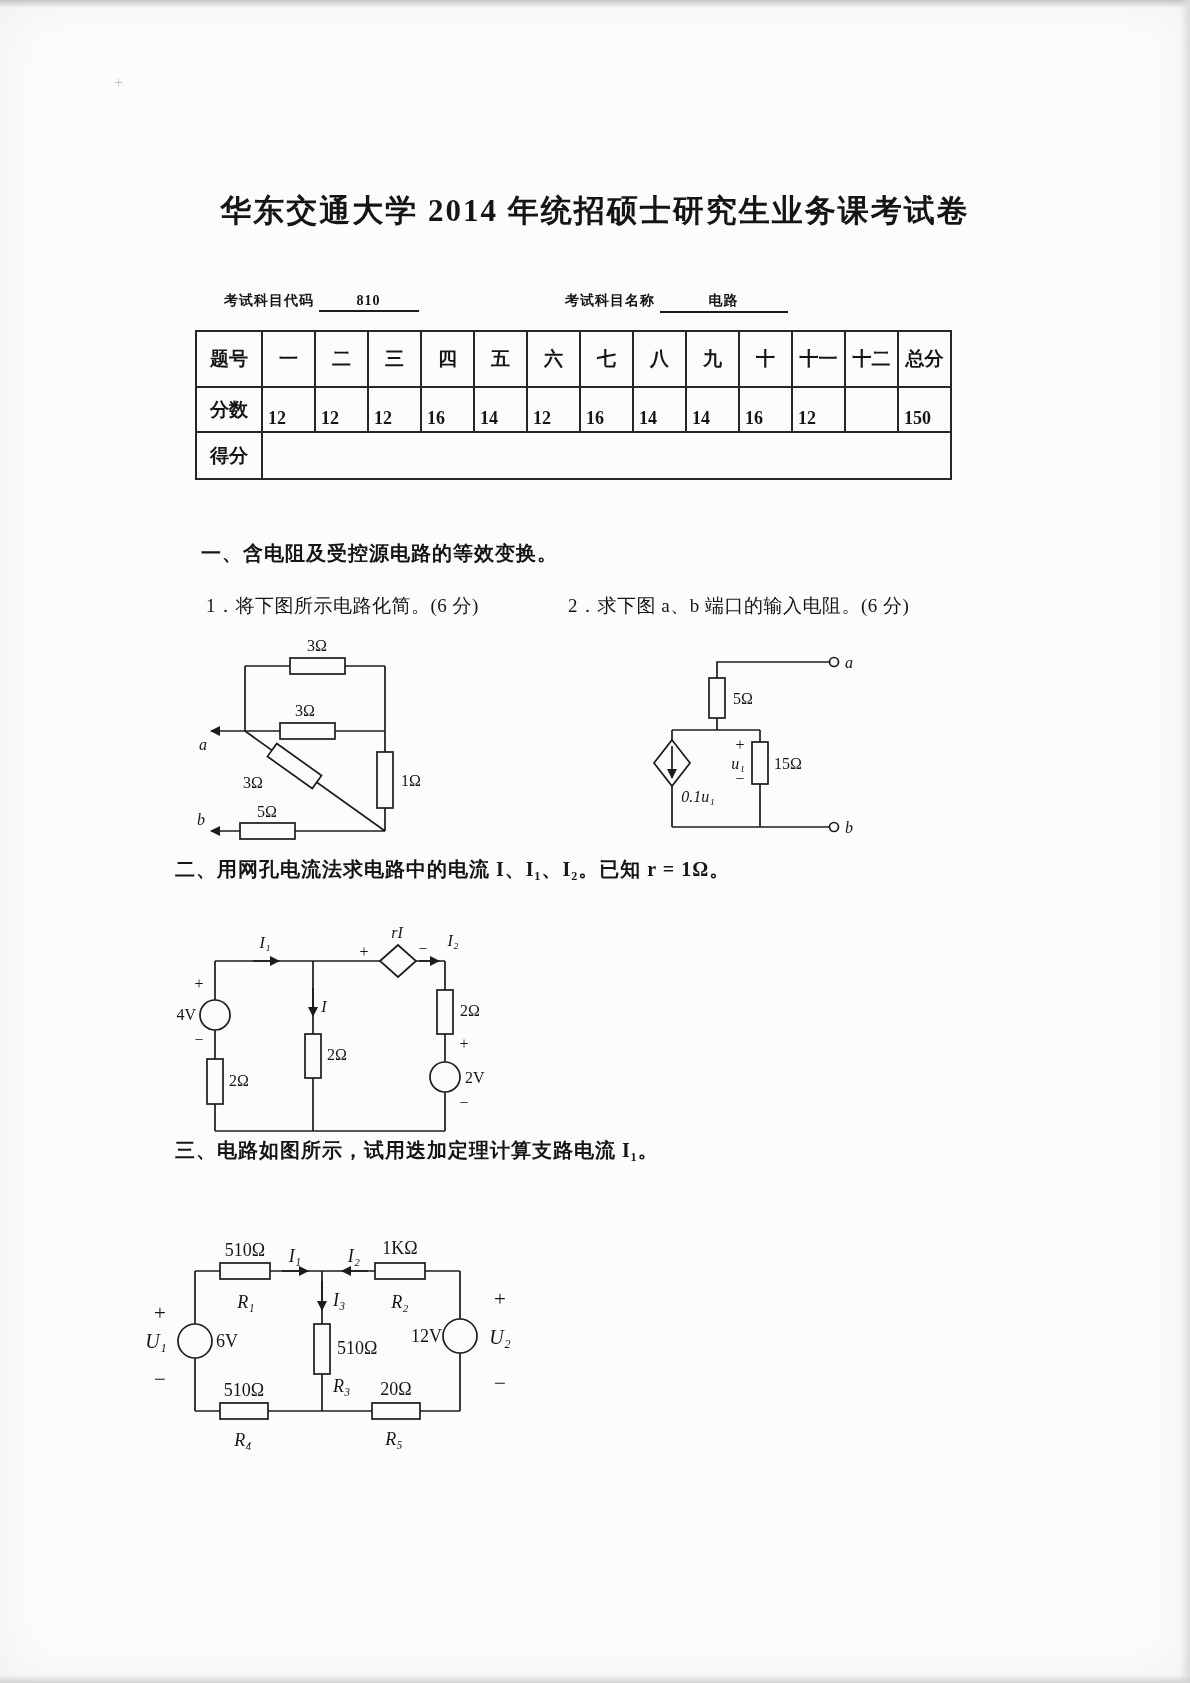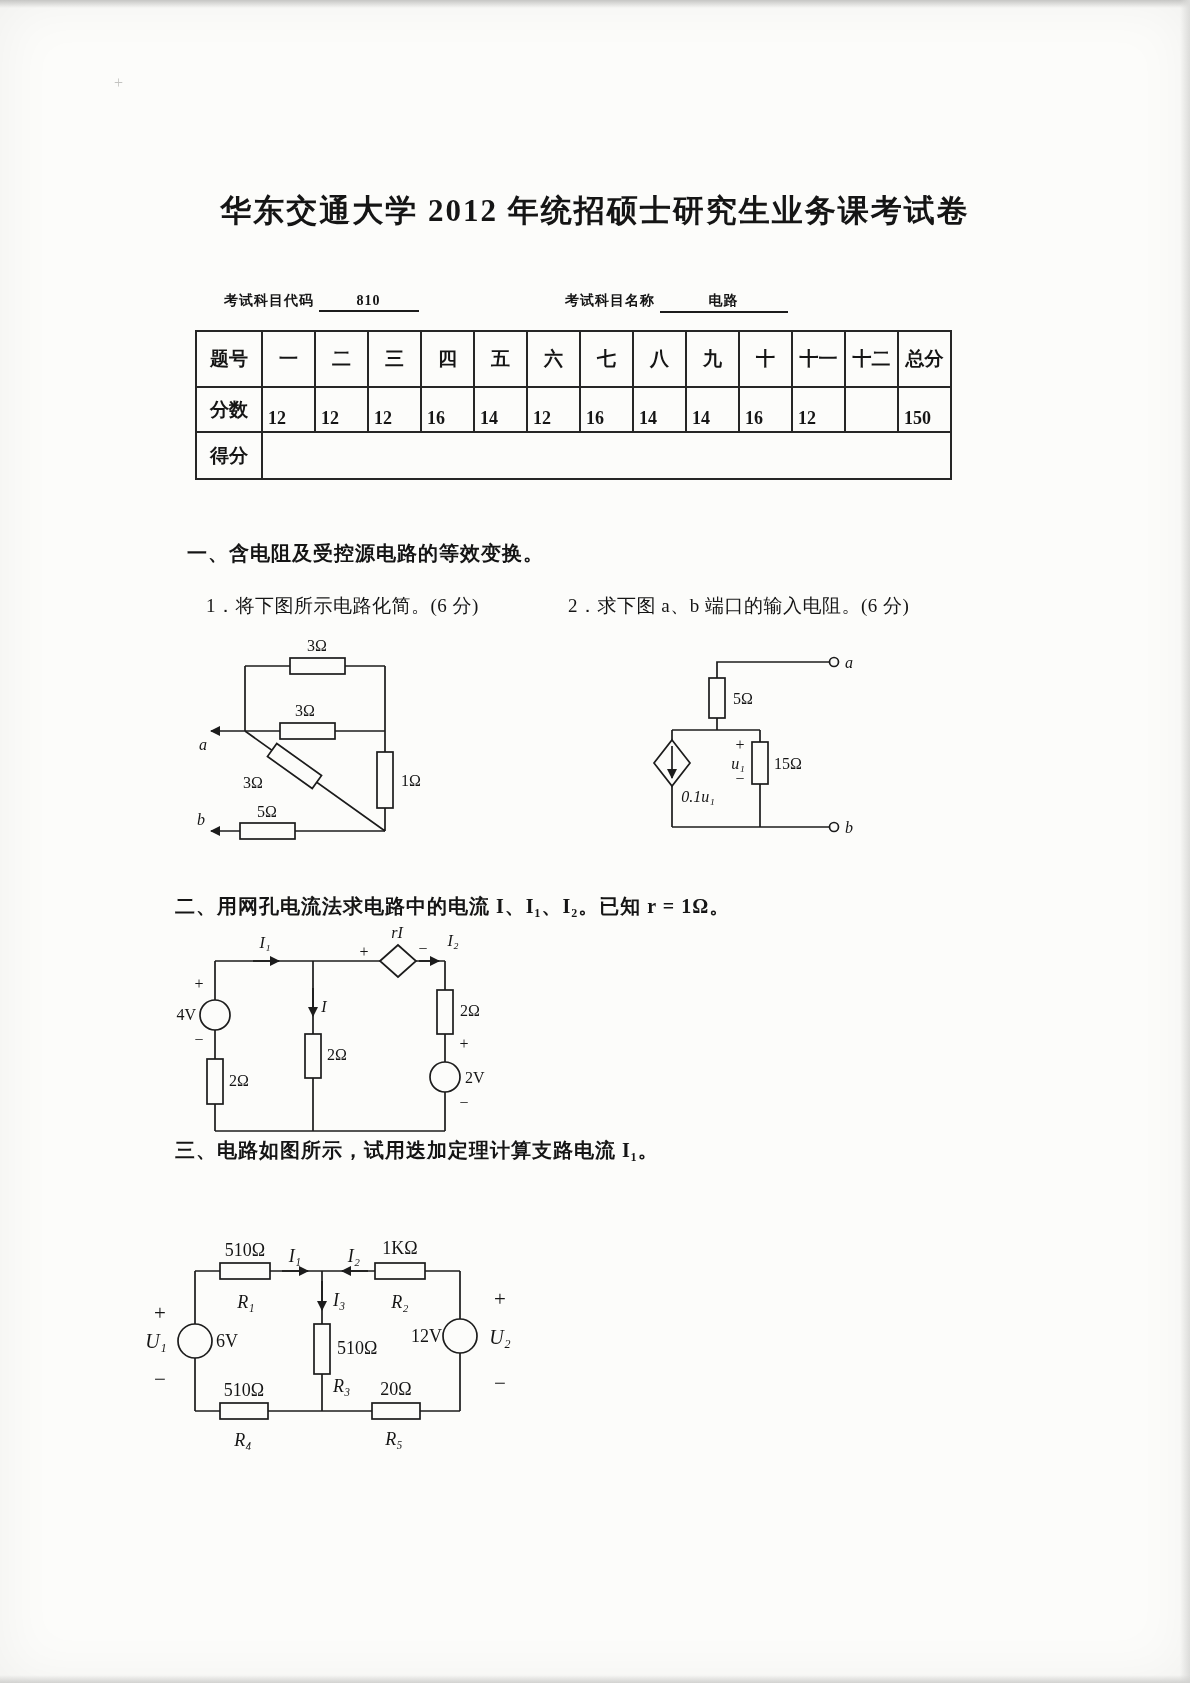"华东交通大学 2012 年统招硕士研究生业务课考试卷" h1.title { text: 2012 -> 2014 }
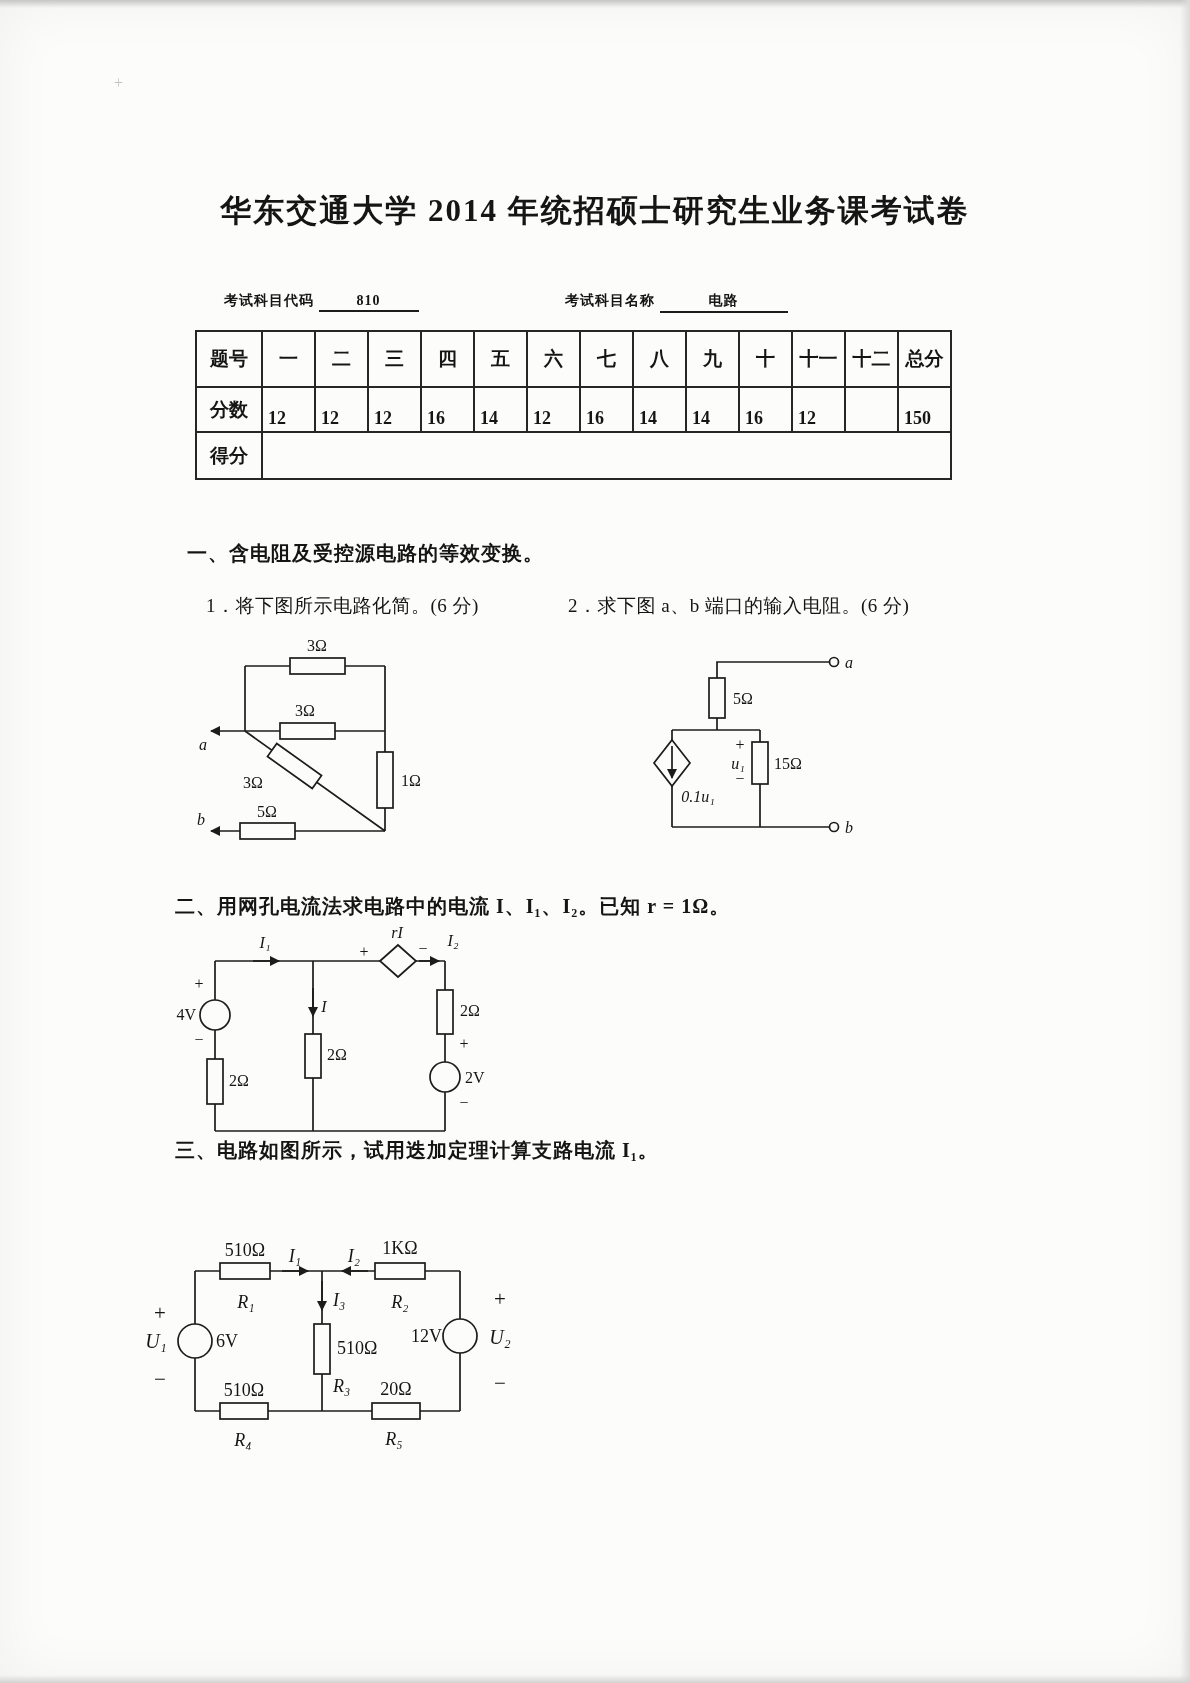"一、含电阻及受控源电路的等效变换。" .h-one { left: 187px -> 201px }
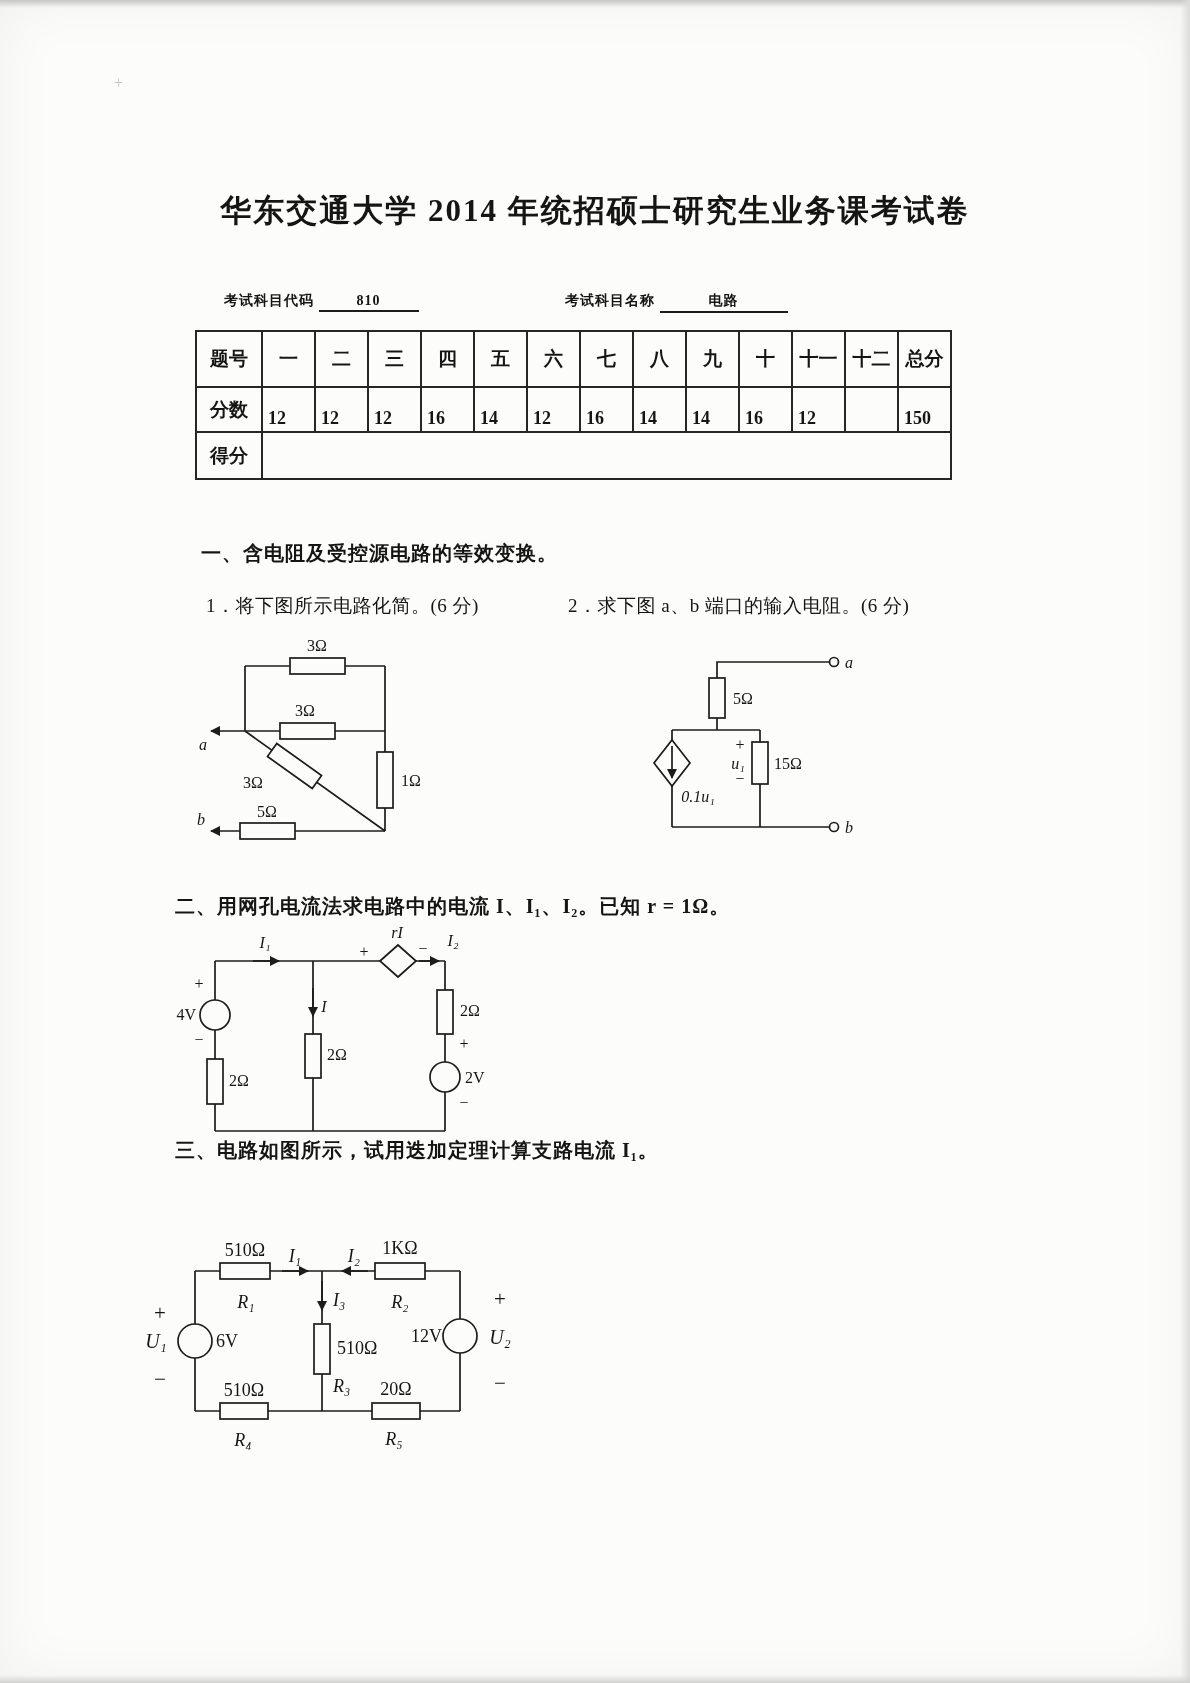"二、用网孔电流法求电路中的电流 I、I₁、I₂。已知 r = 1Ω。" .h-two { top: 893px -> 856px }
